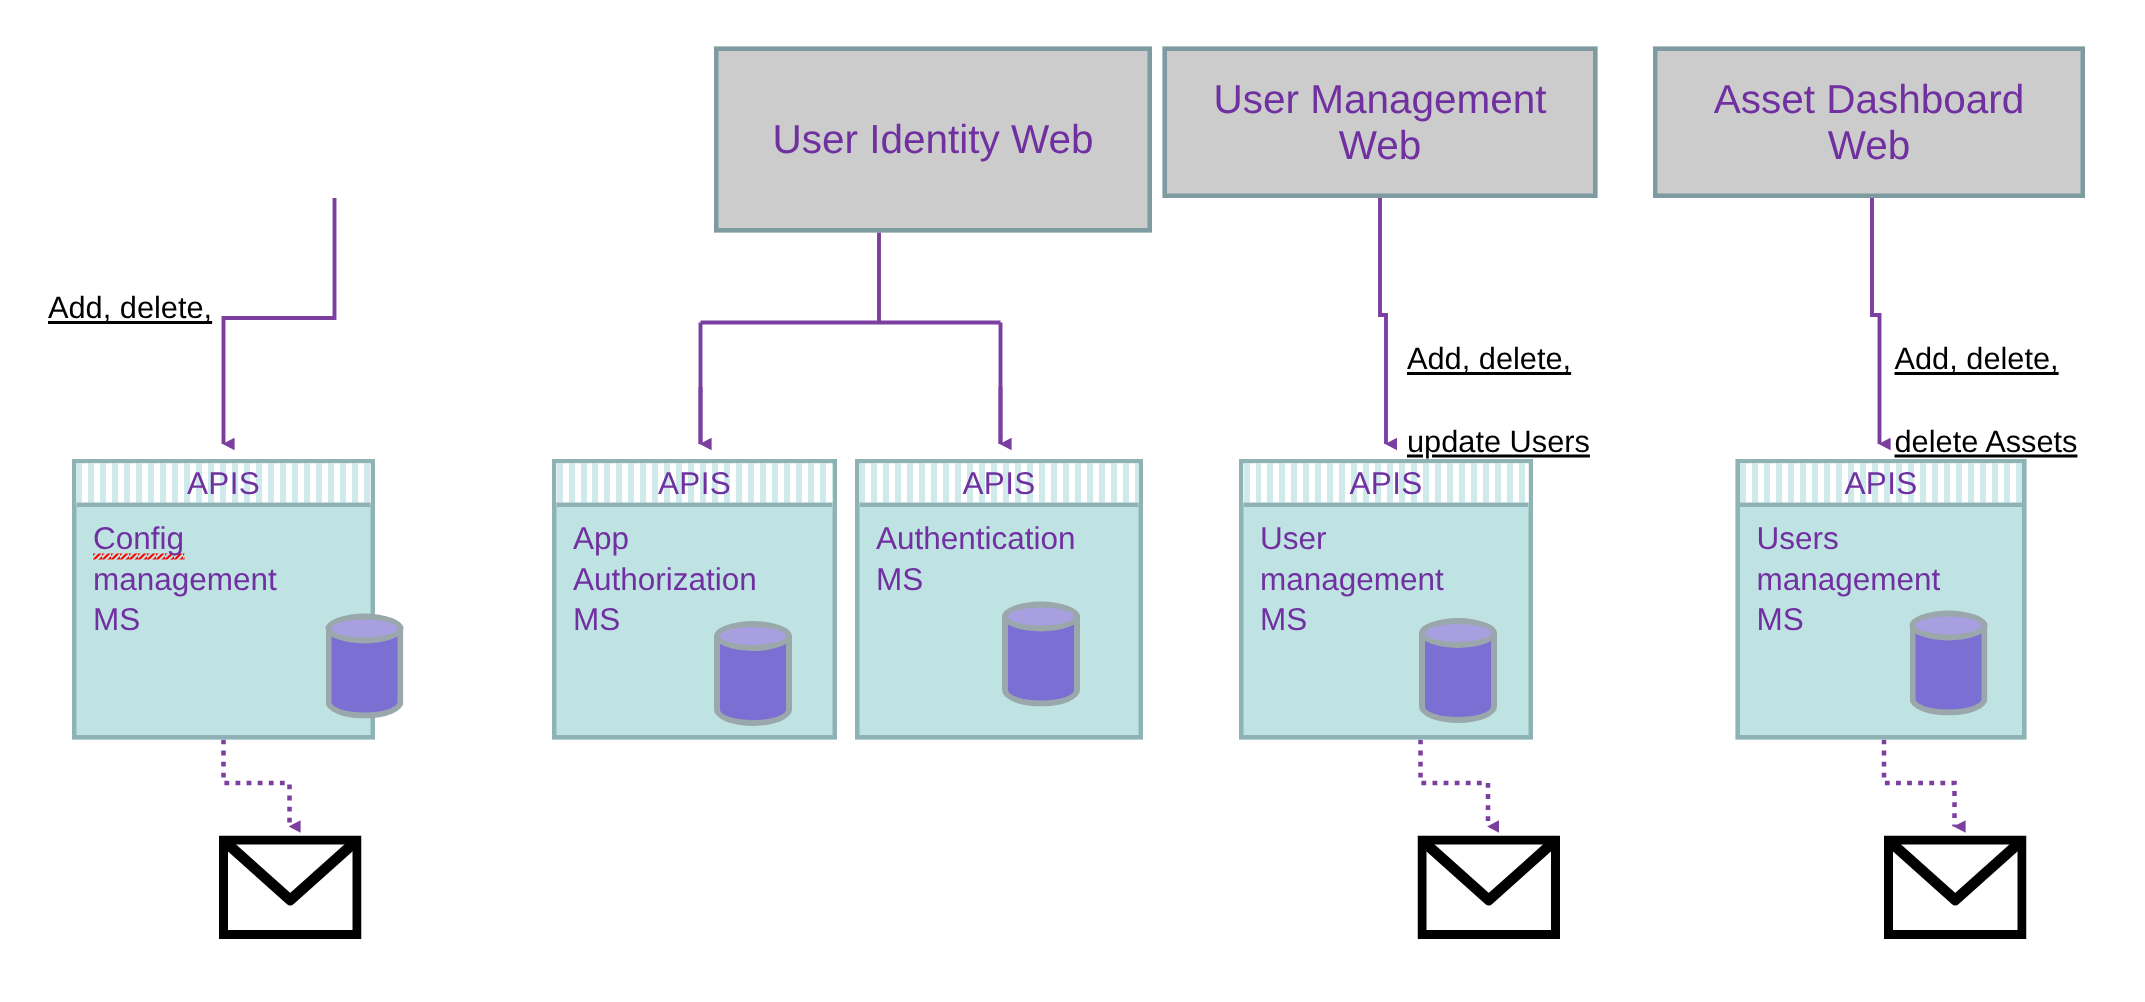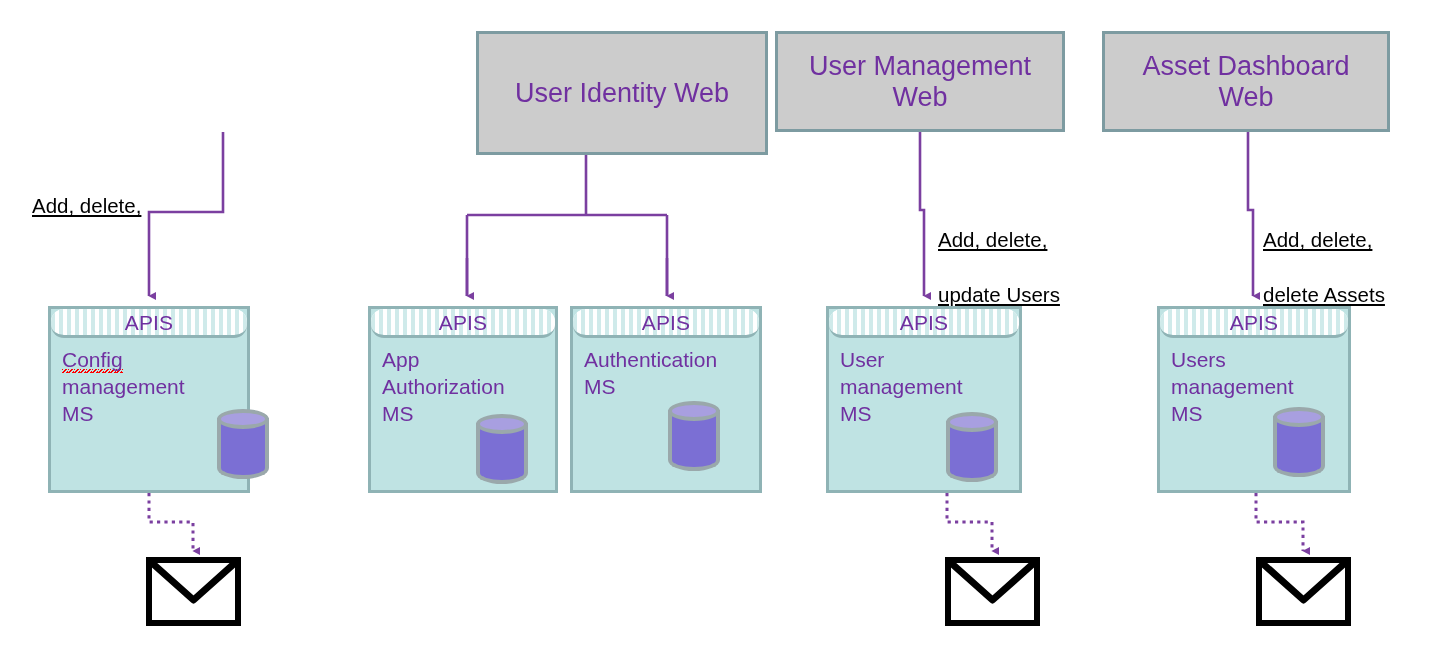"APIS" .apis { border-radius: 13px -> none }
